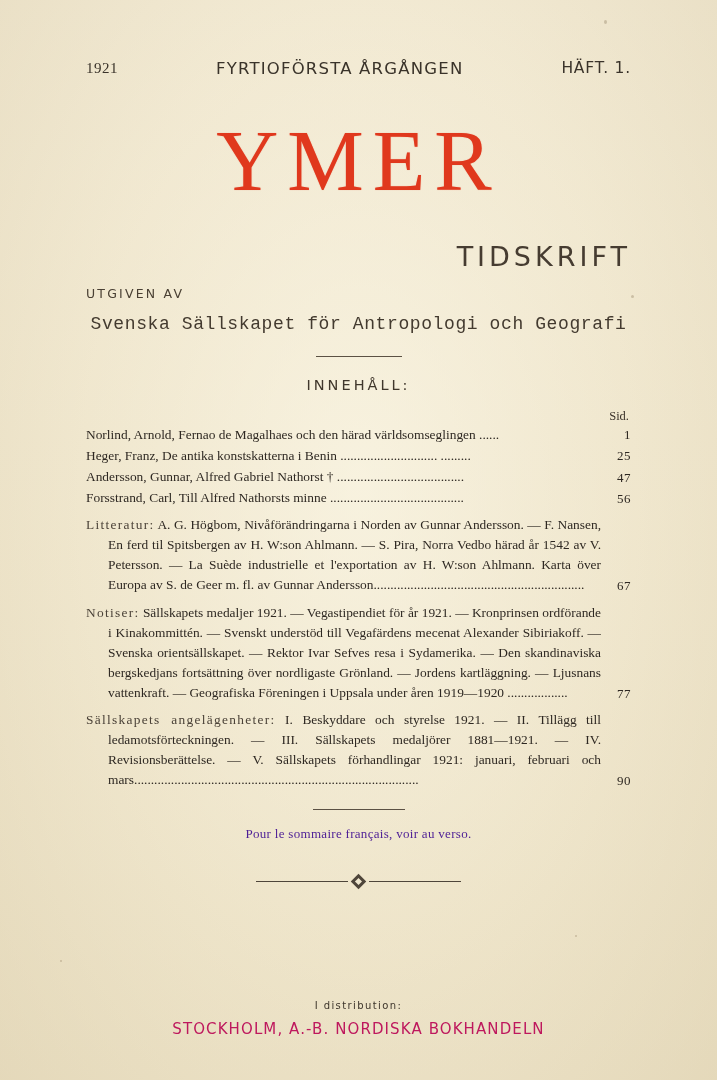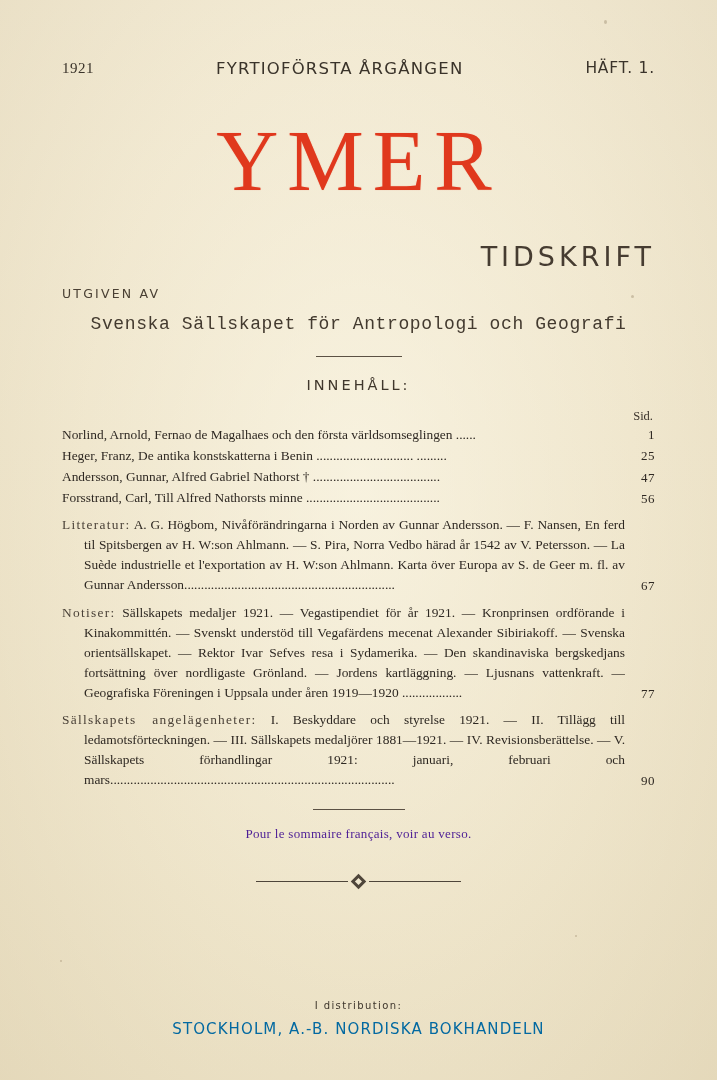"1921" .page { padding: 0 62px -> 0 86px }
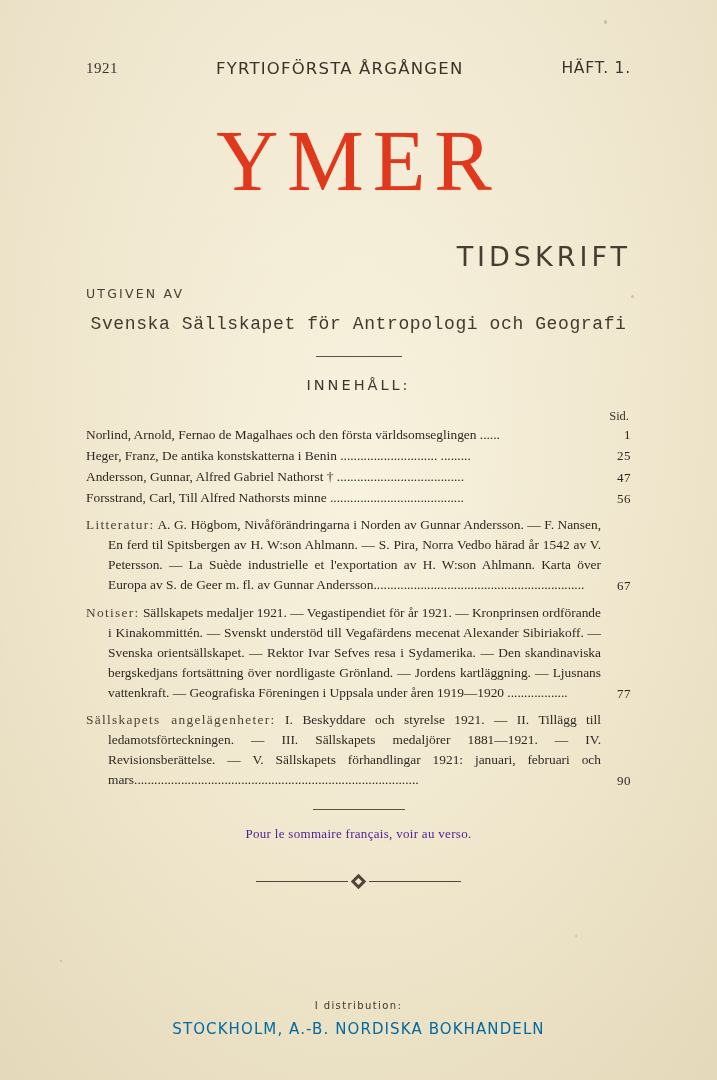"Norlind, Arnold, Fernao de Magalhaes" span.body { text: första -> härad }
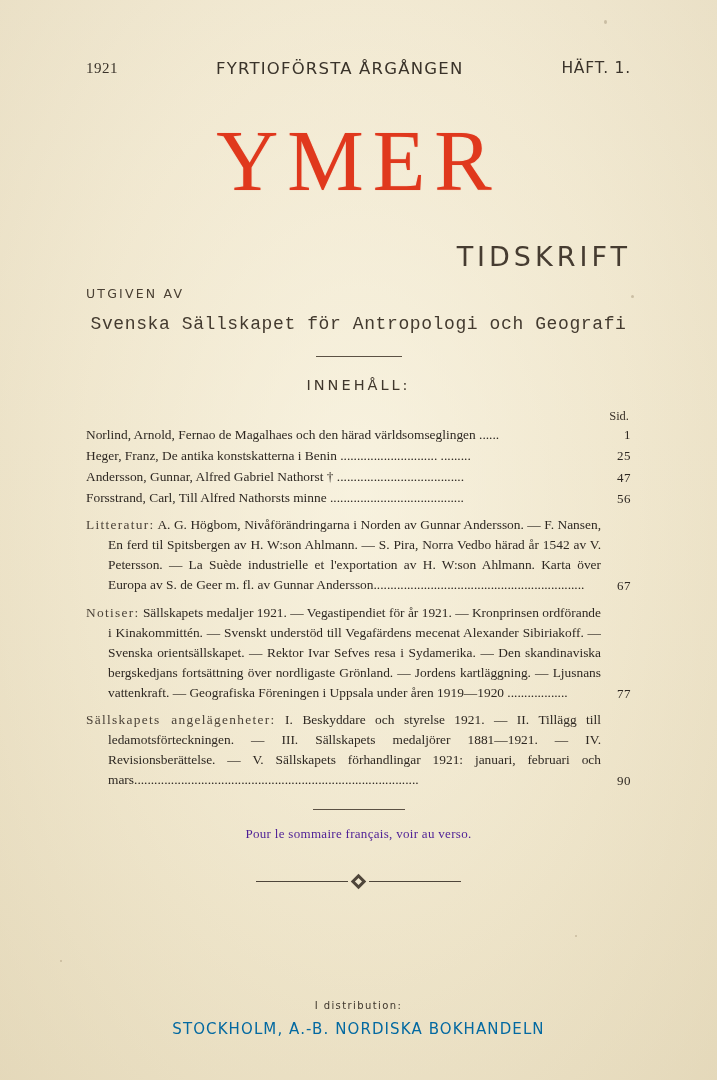"STOCKHOLM, A.-B. NORDISKA BOKHANDELN" .imprint .pub { color: #0369a1 -> #be185d }
